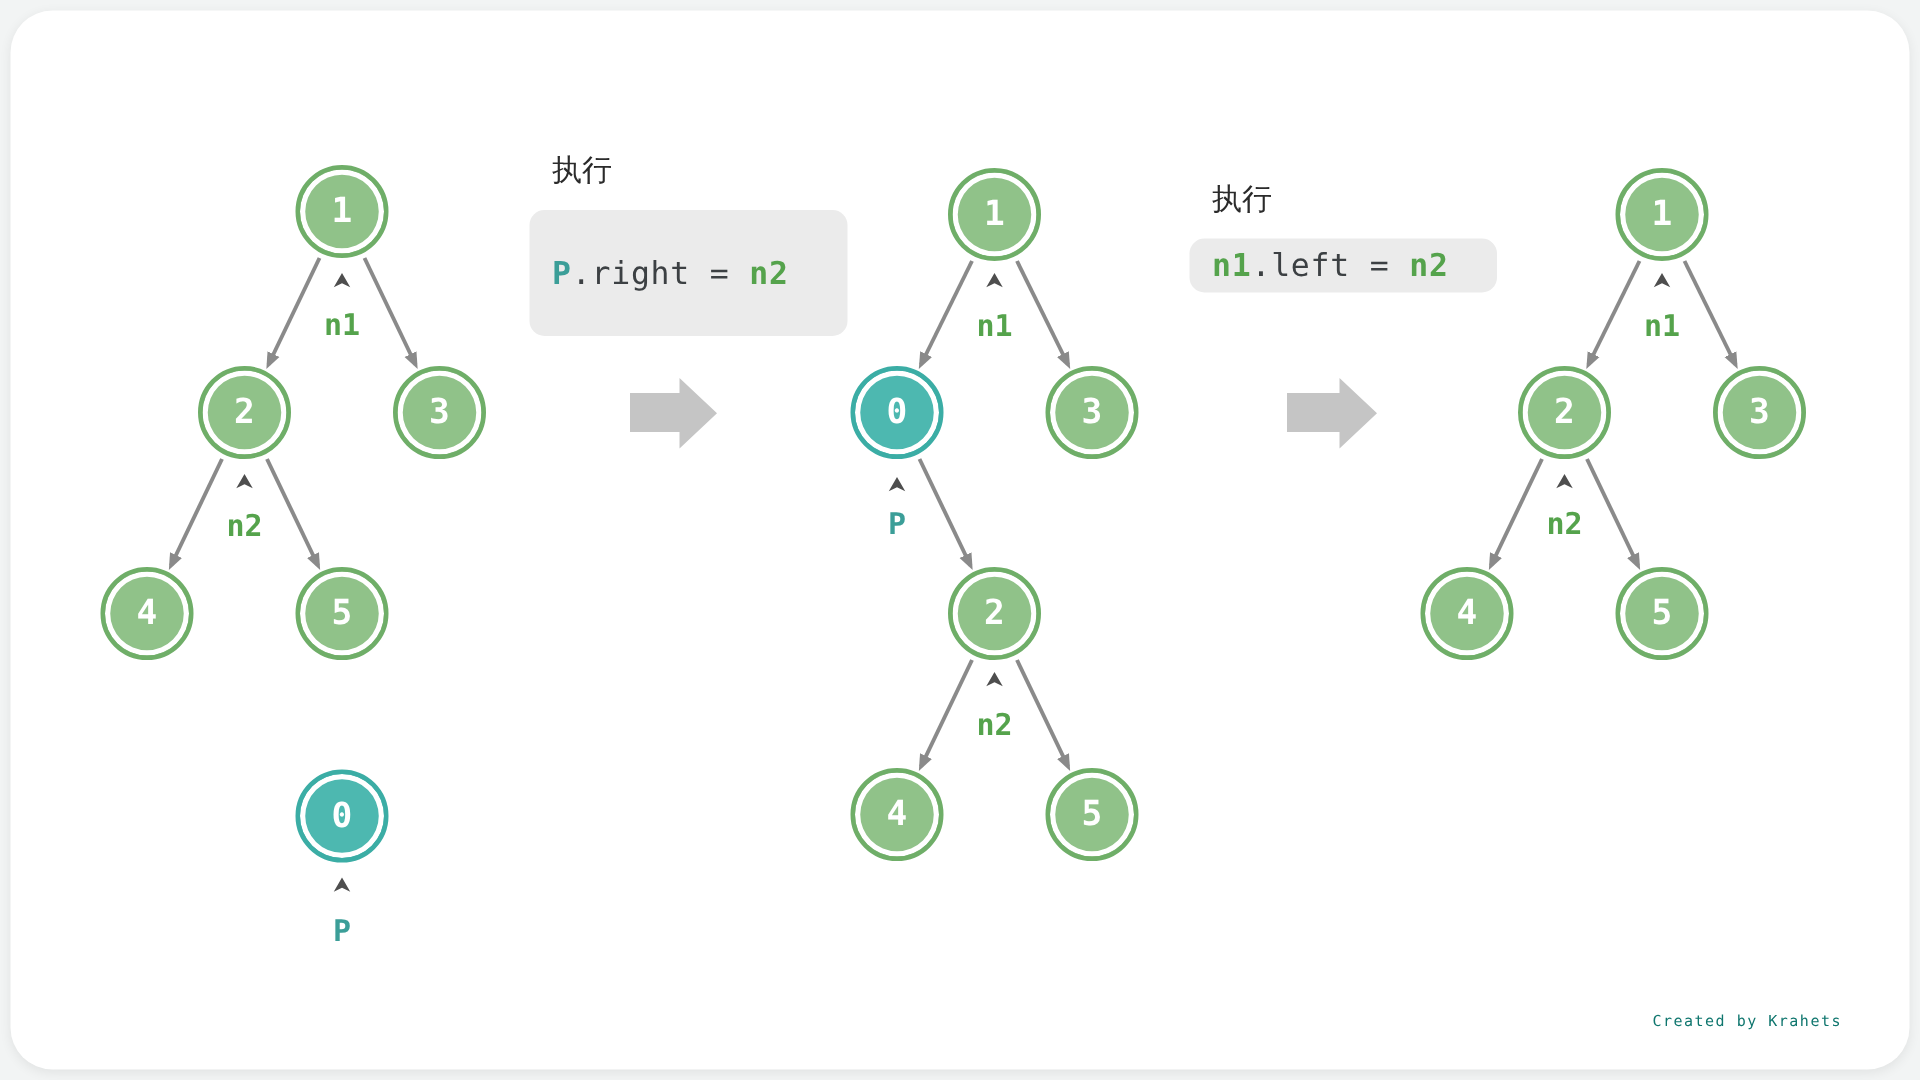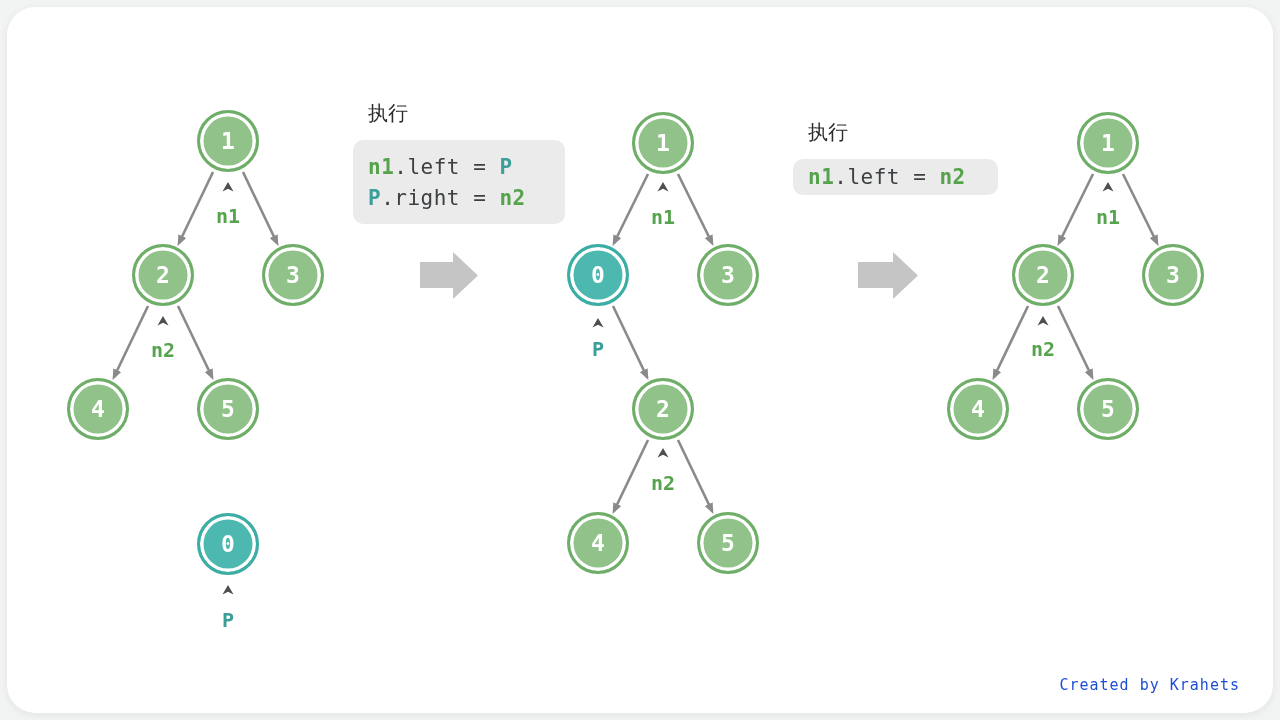"n1.left = P" div { html: <div><span>n1</span><span>.left = </span><span>P</span></div> -> none }
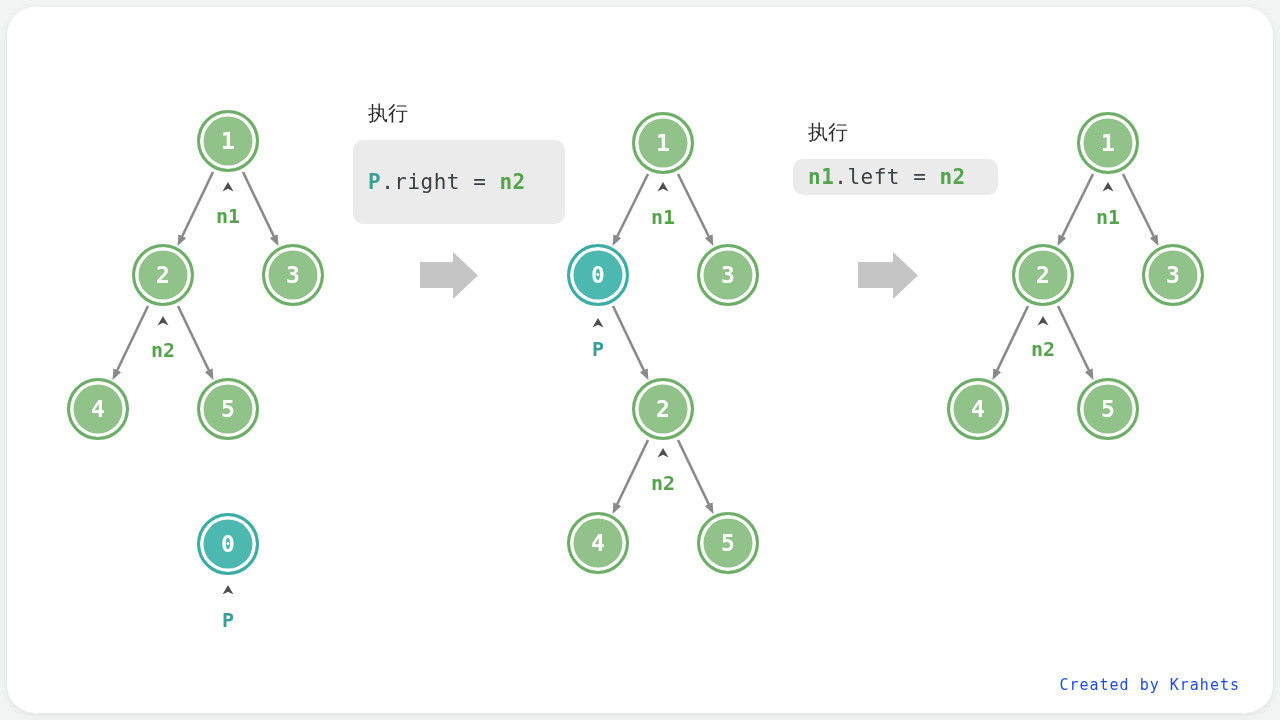"Created by Krahets" .credit { color: #1d4ed8 -> #0f766e; font-size: 15px -> 10px; right: 40px -> 52px }
